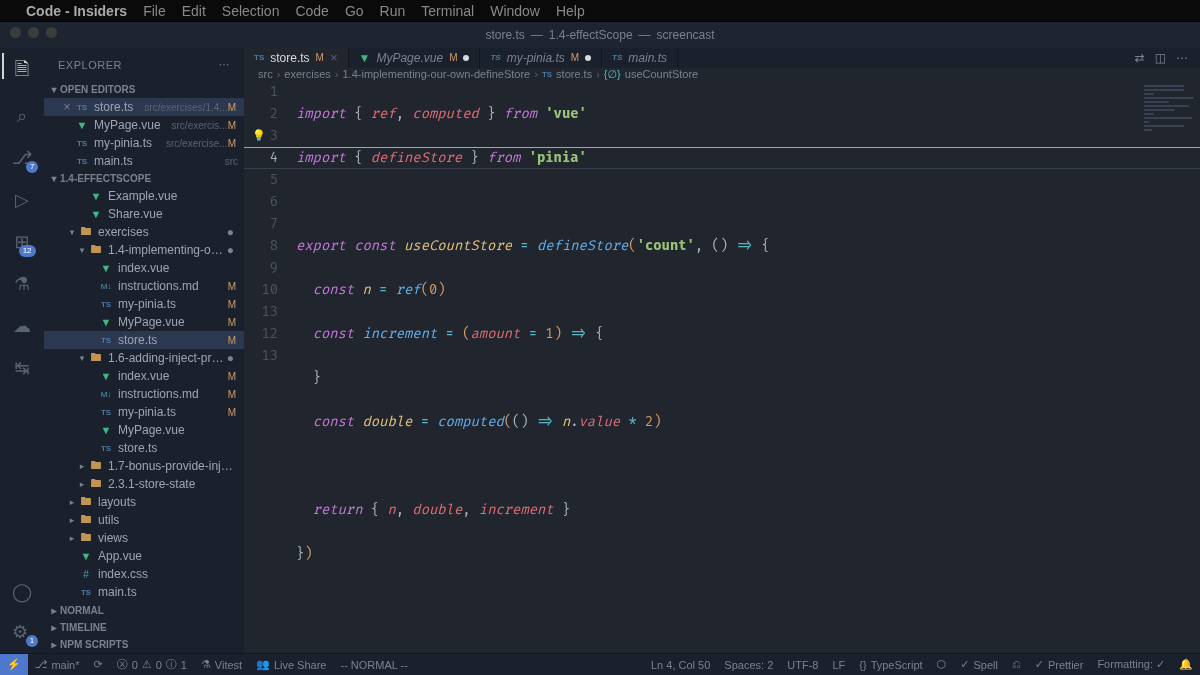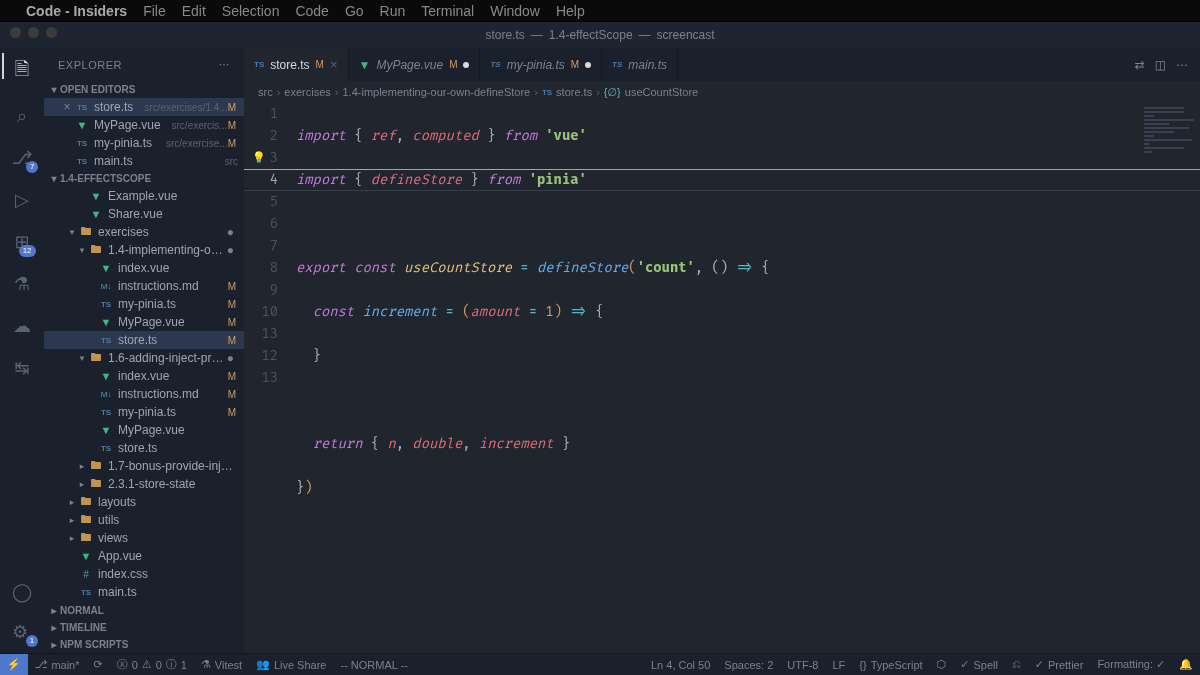"const n = ref(0)" div.line { html: none -> <div> <span>const</span> <span>n</span> <span>=</span> <span>ref</span><span>(</span><span>0</span><span>)</span></div> }
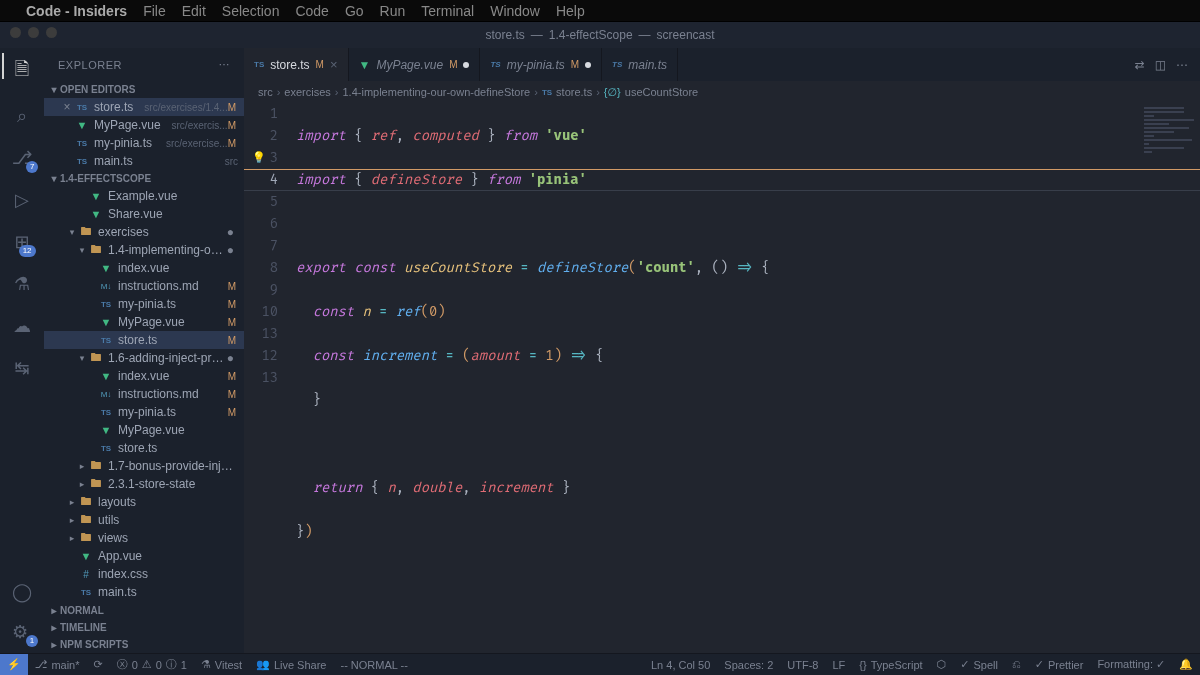"const double = computed(() =>" div.line { html: none -> <div> <span>const</span> <span>double</span> <span>=</span> <span>computed</span><span>(</span><span>()</span> <span>=&gt;</span> <span>n</span><span>.</span><span>value</span> <span>*</span> <span>2</span><span>)</span></div> }
